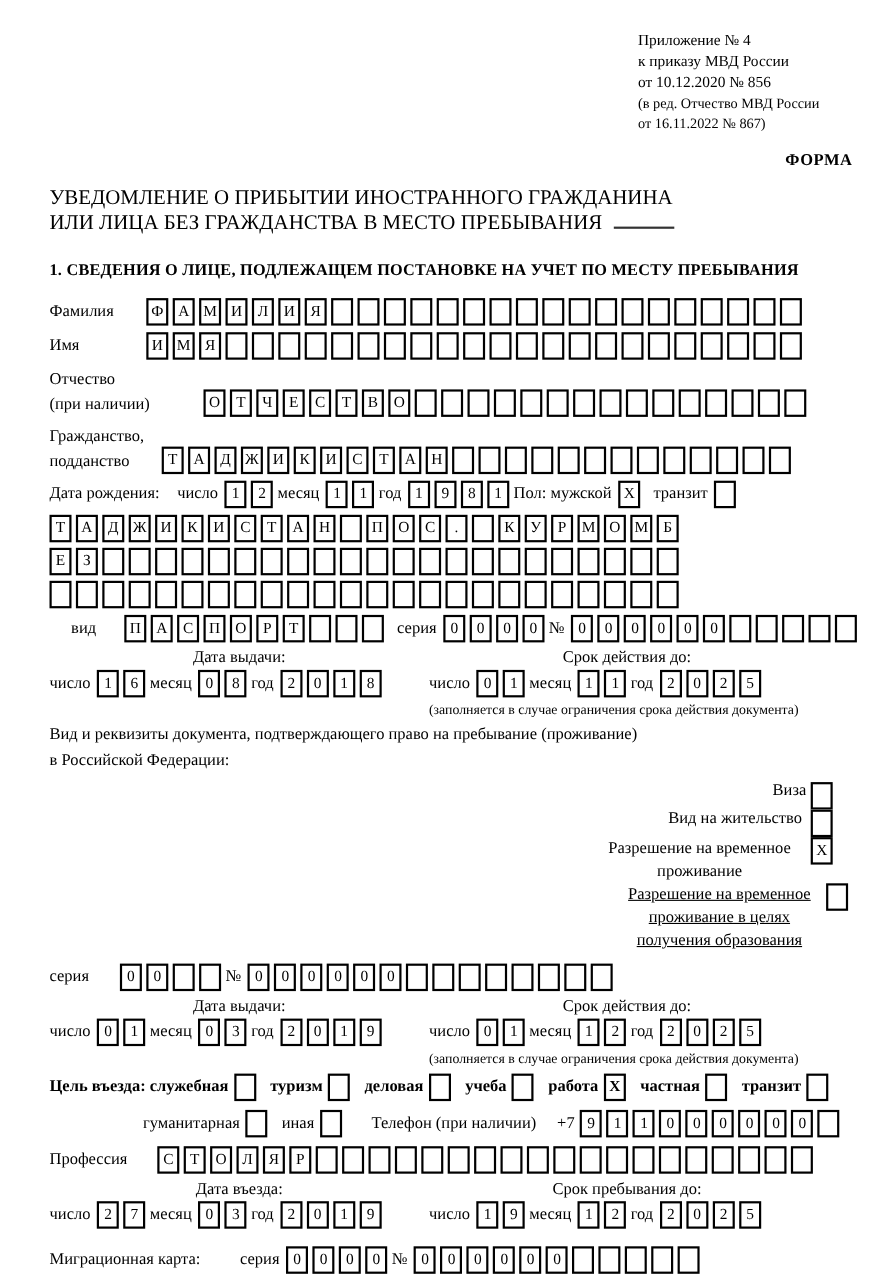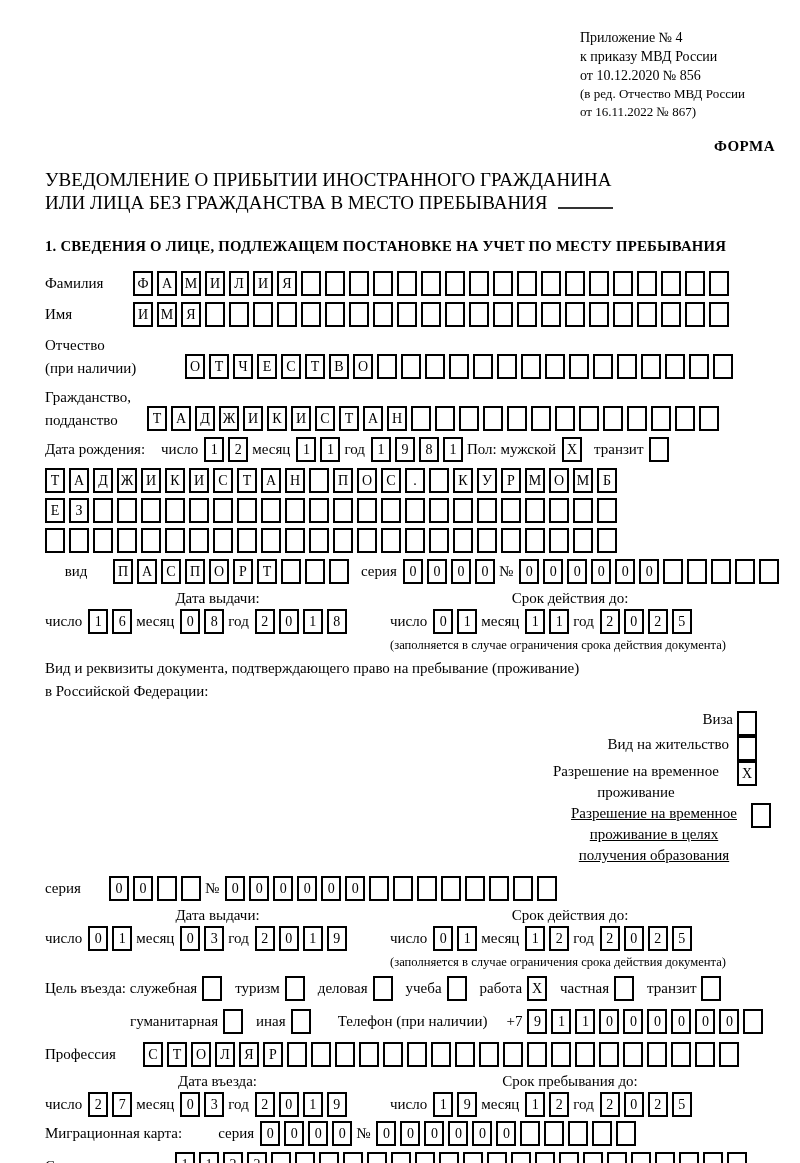"Цель въезда: служебная" div.purpose-row { font-weight: none -> bold }
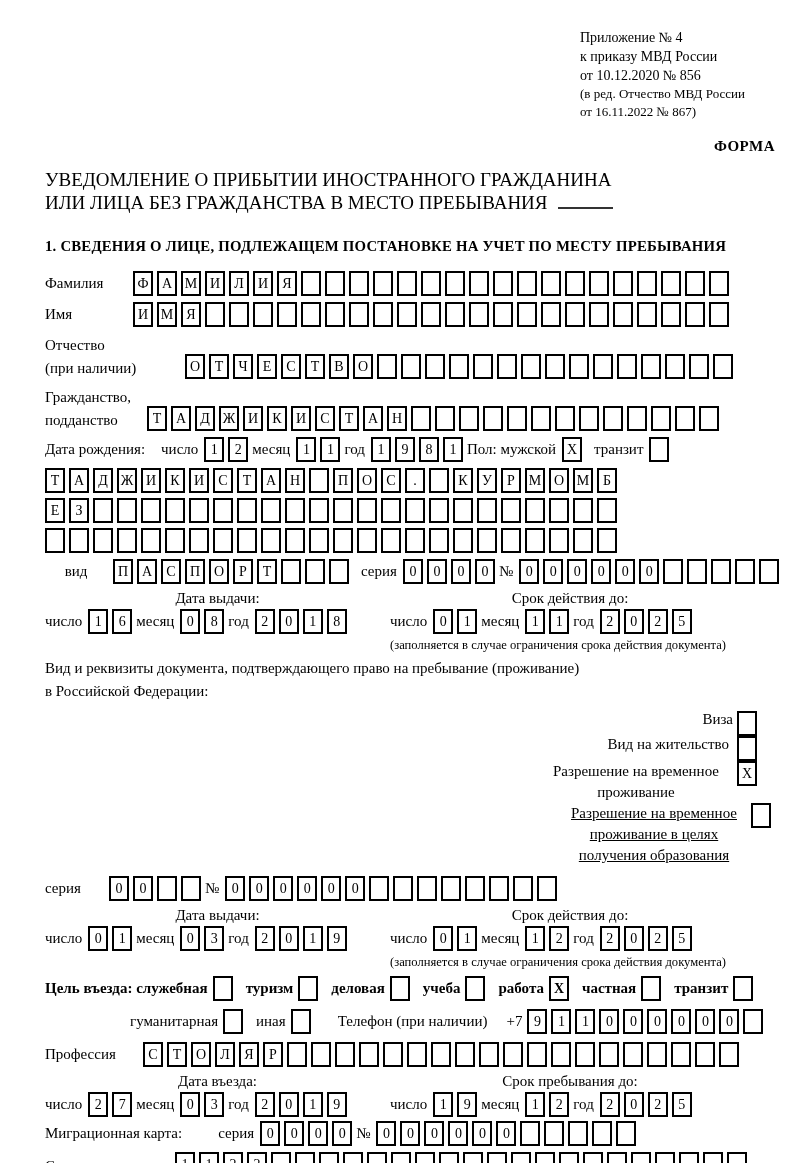"Миграционная карта:" div.inline-row { margin-top: 4px -> 16px }
